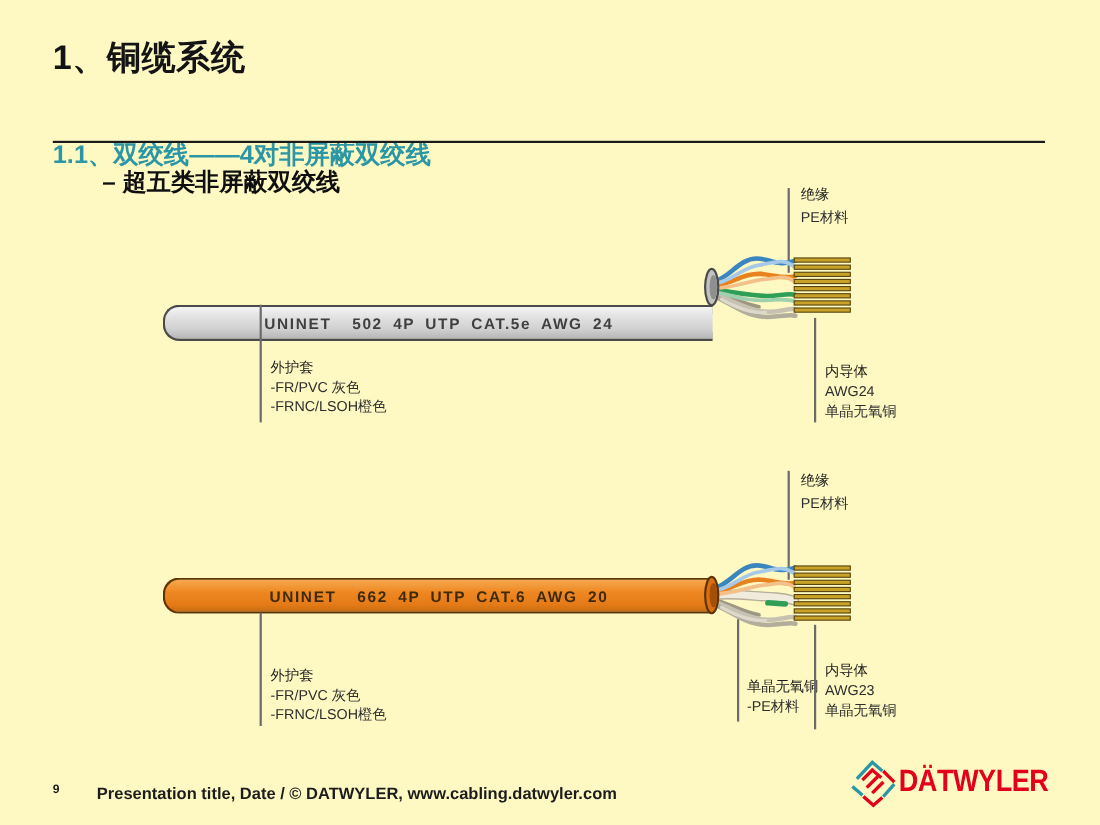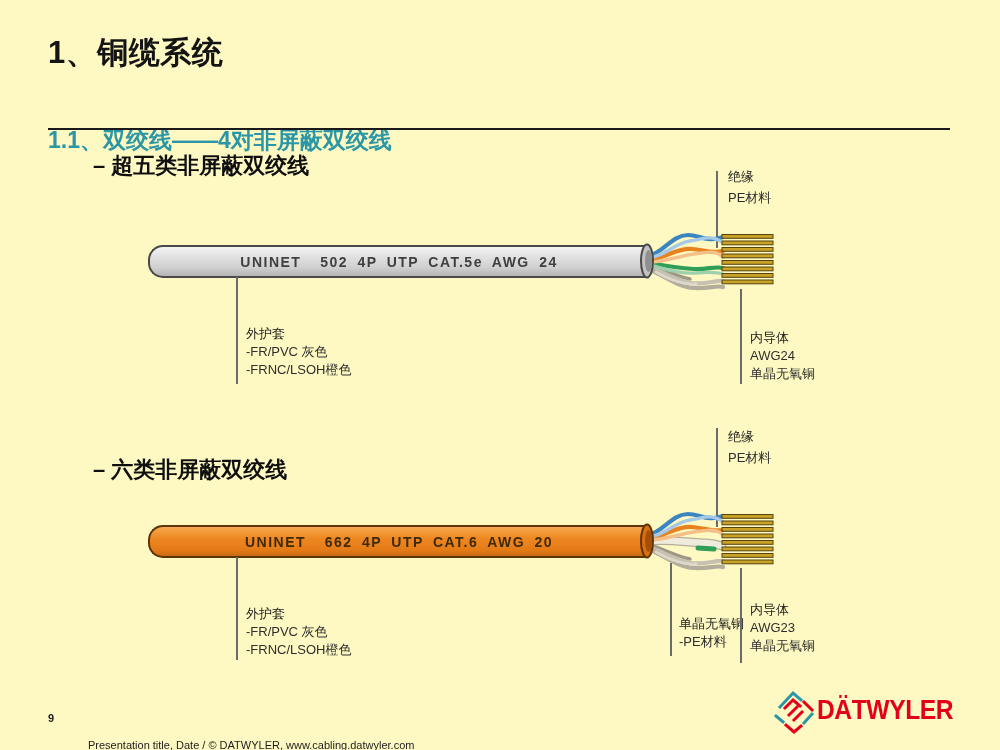"UNINET 502 4P UTP CAT.5e" .cable-gray { margin-top: none -> 32px }
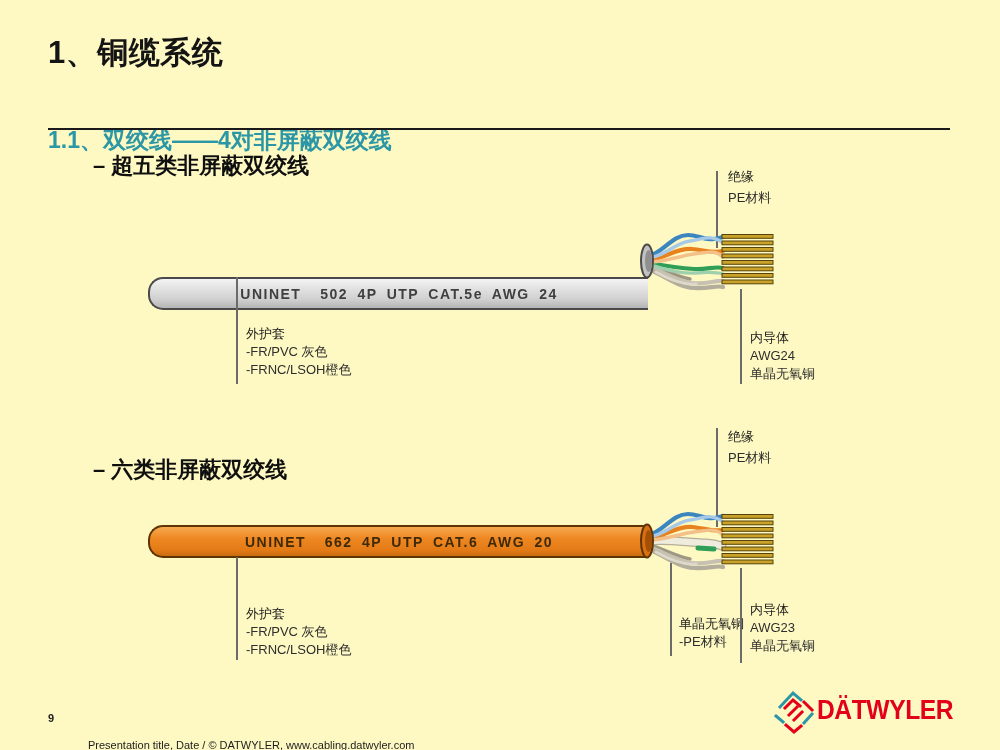"– 六类非屏蔽双绞线" div.fig-heading { html: <div>– 六类非屏蔽双绞线</div> -> none }
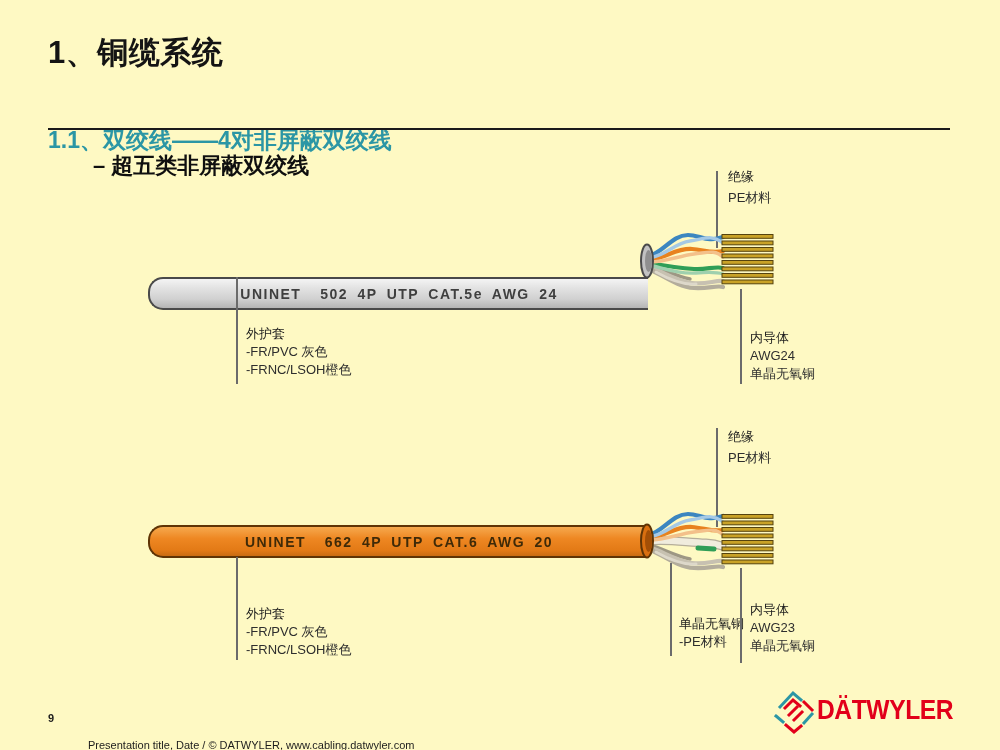"Presentation title, Date / ©" .footer-text { font-size: 11px -> 15px; font-weight: normal -> bold; top: 739px -> 713px }
